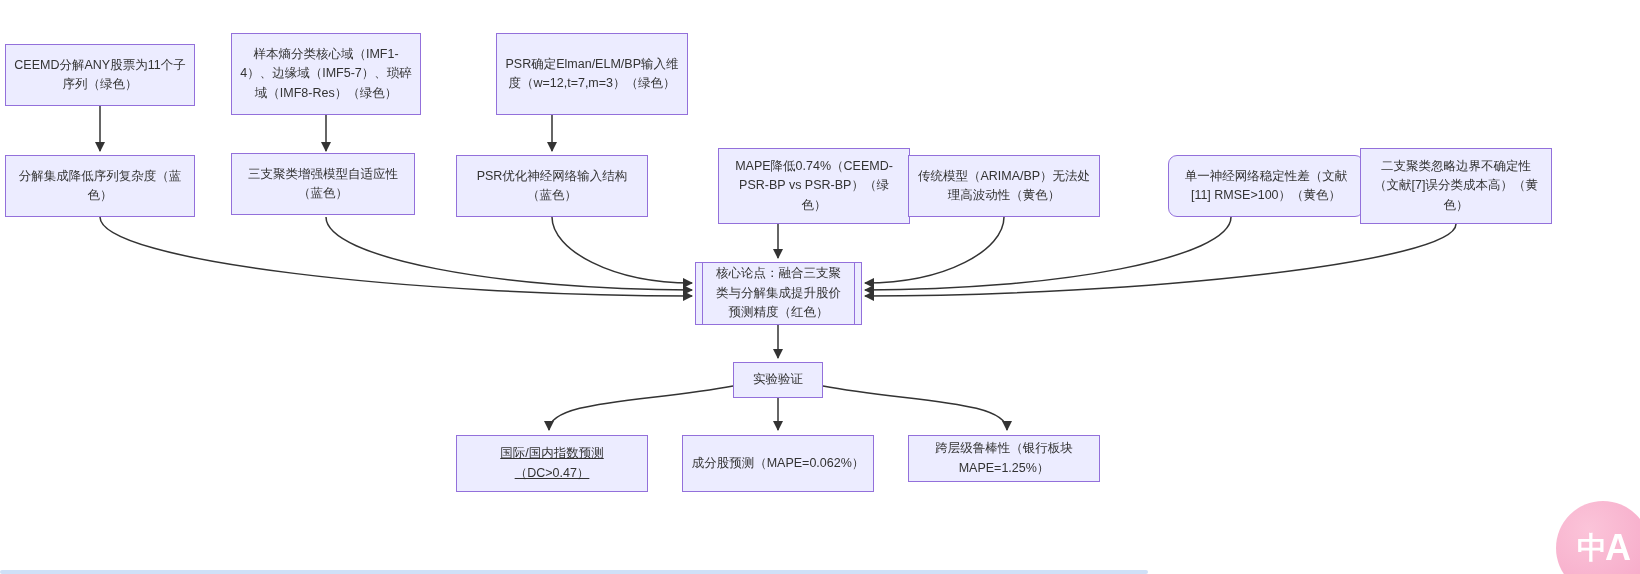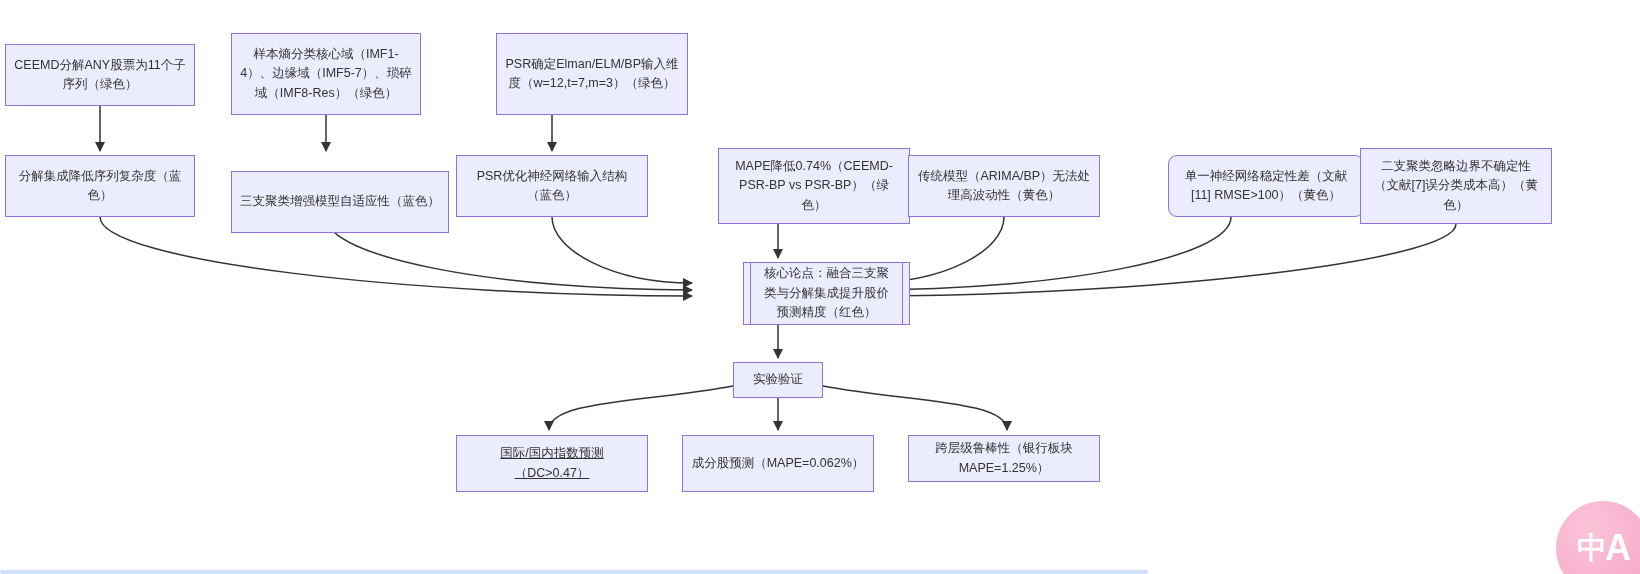"三支聚类增强模型自适应性（蓝色）" div.node { top: 171px -> 153px; width: 218px -> 184px }
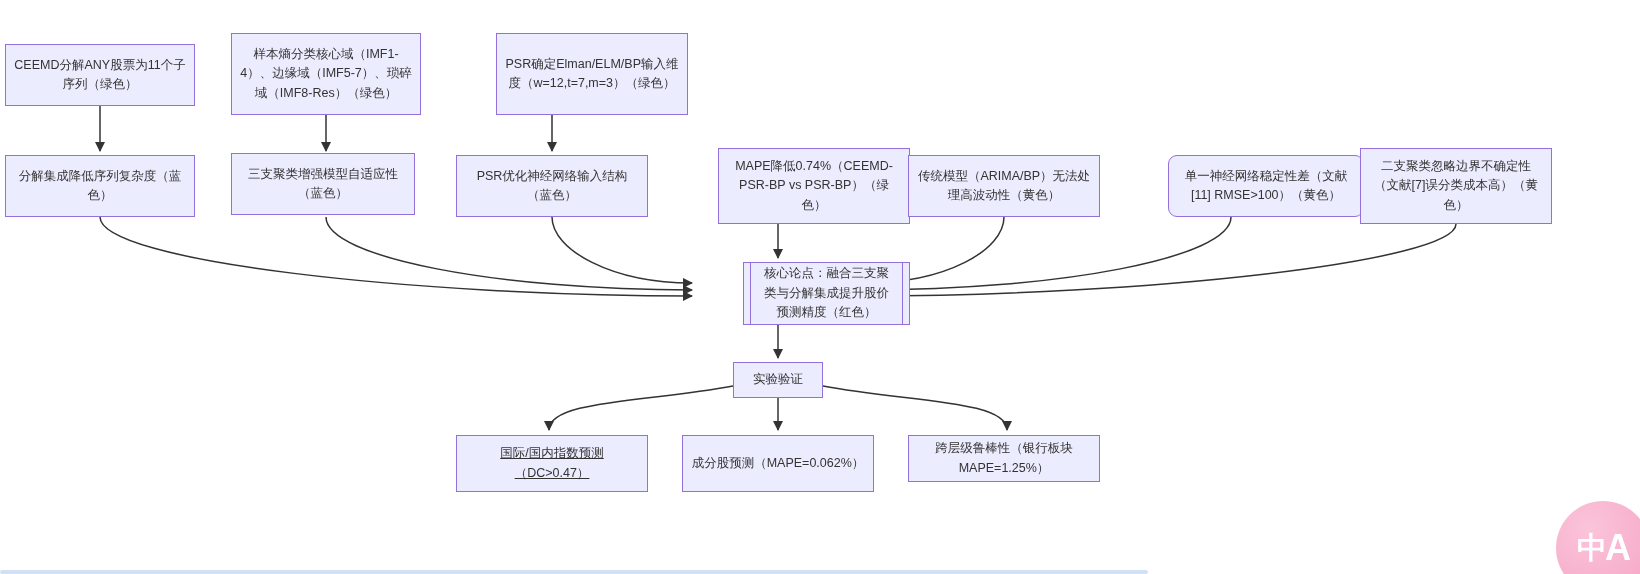"核心论点：融合三支聚类与分解集成提升股价预测精度（红色）" .node.subroutine { margin-left: 48px -> none }
